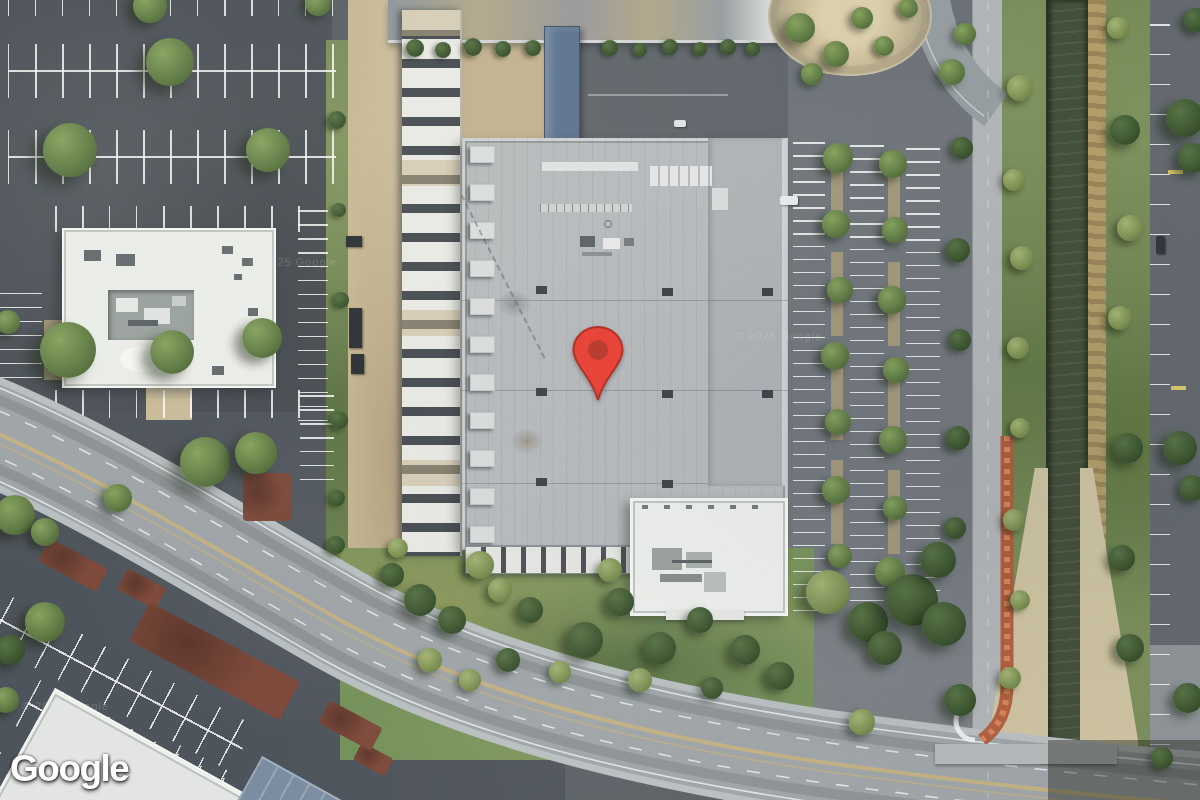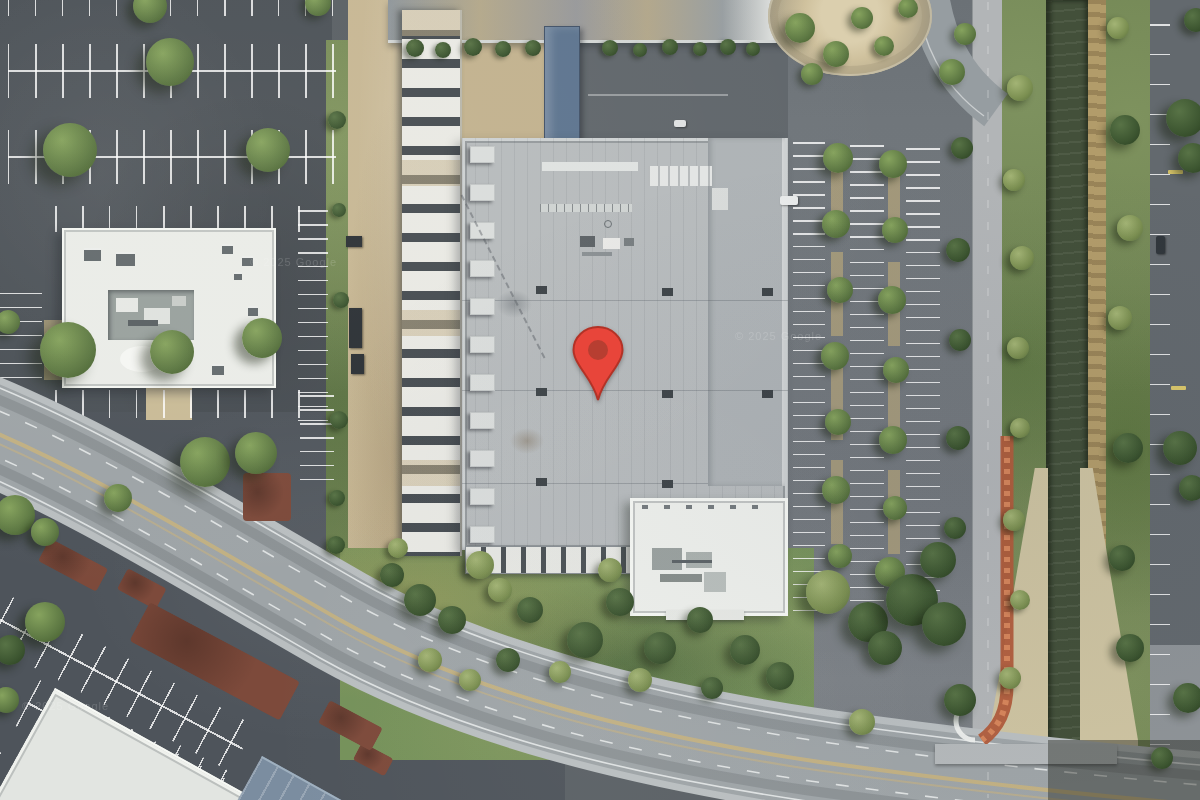"Google" div.glogo { html: none -> <div>Google</div> }
